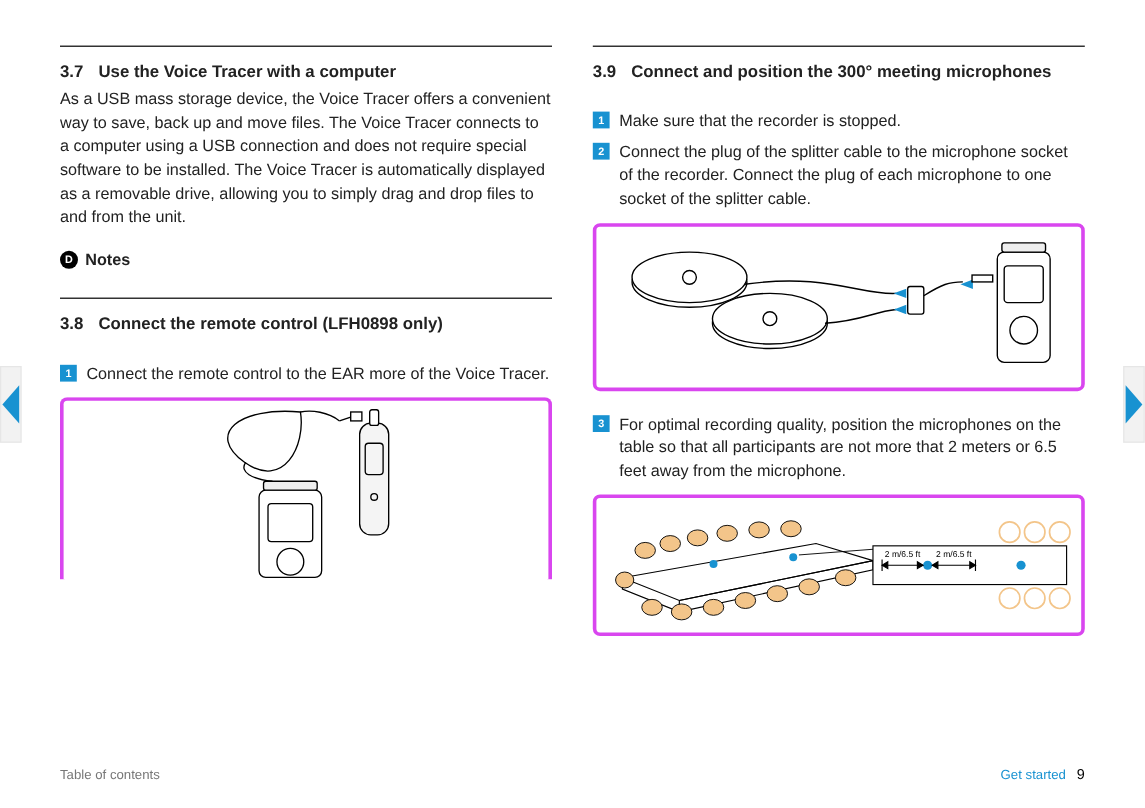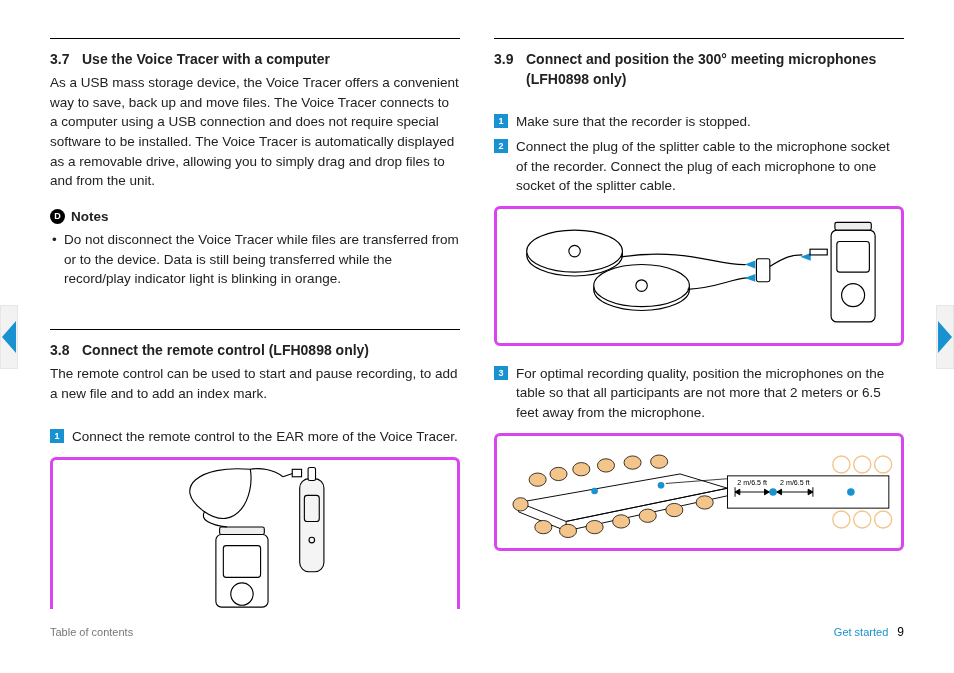"(LFH0898 only)" span.indent-title { html: <span>(LFH0898 only)</span> -> none }
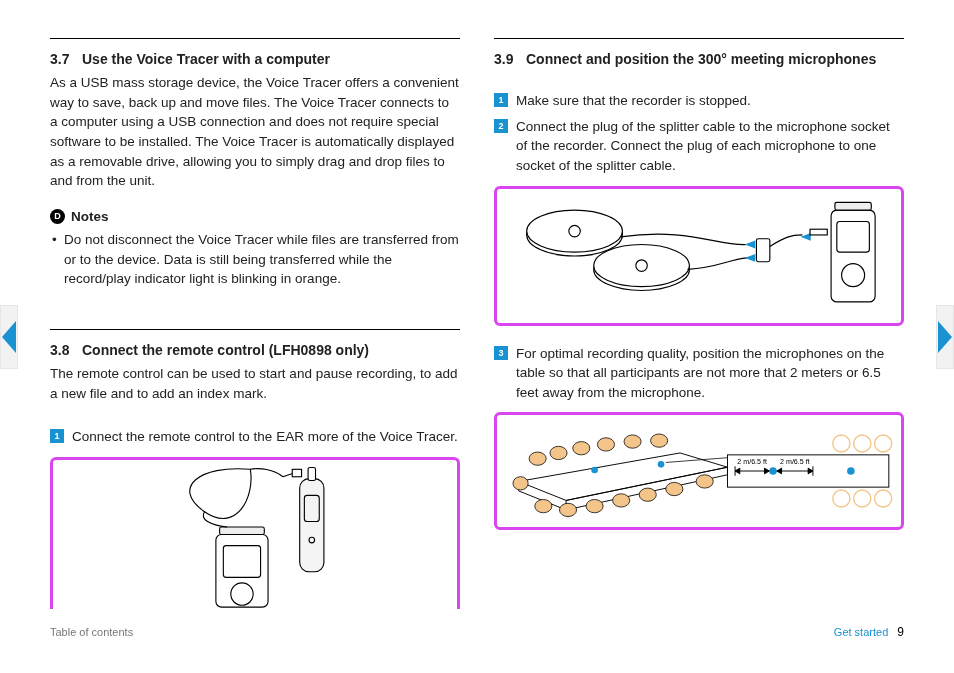"Do not disconnect the Voice" li { html: <li>Do not disconnect the Voice Tracer while files are transferred from or to the device. Data is still being transferred while the record/play indicator light is blinking in orange.</li> -> none }
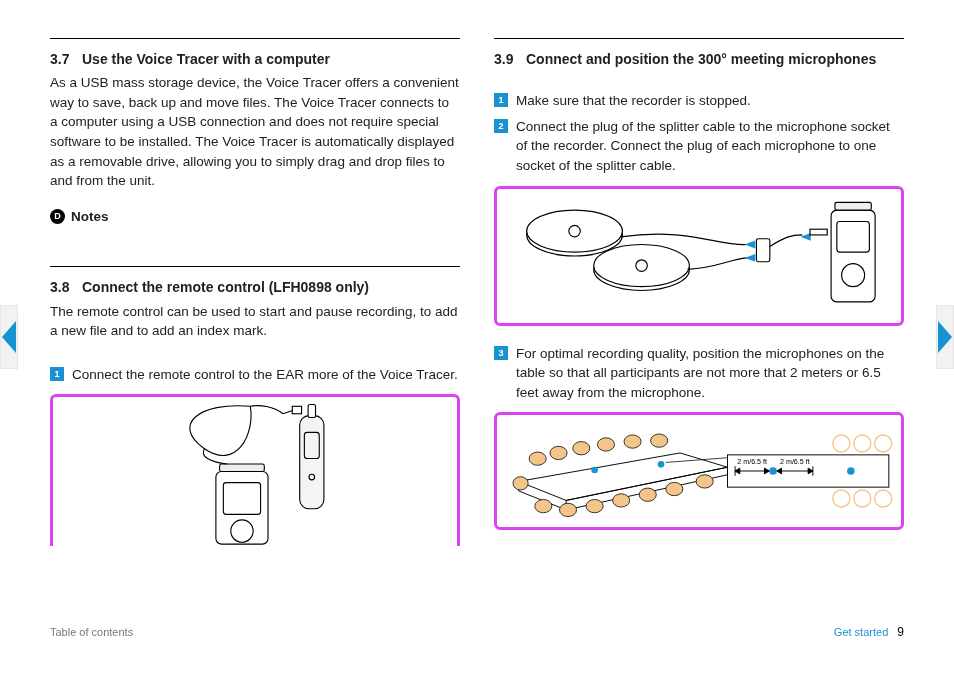"3.8 Connect the remote control" .sec38 { margin-top: 40px -> 22px }
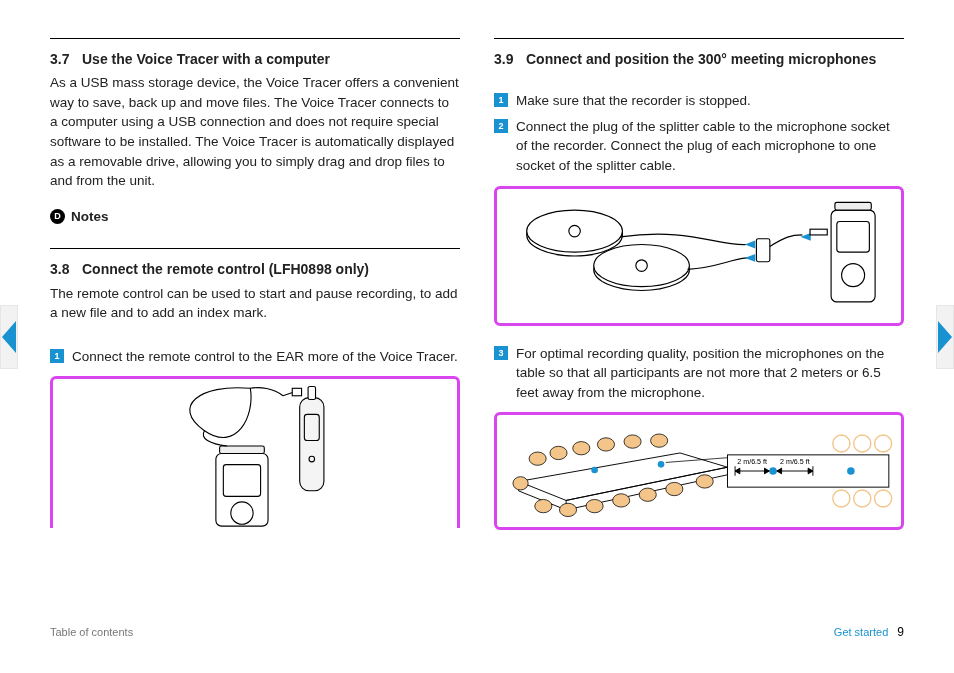"The remote control can be" p { html: <p>The remote control can be used to start and pause recording, to add a new file and to add an index mark.</p> -> none }
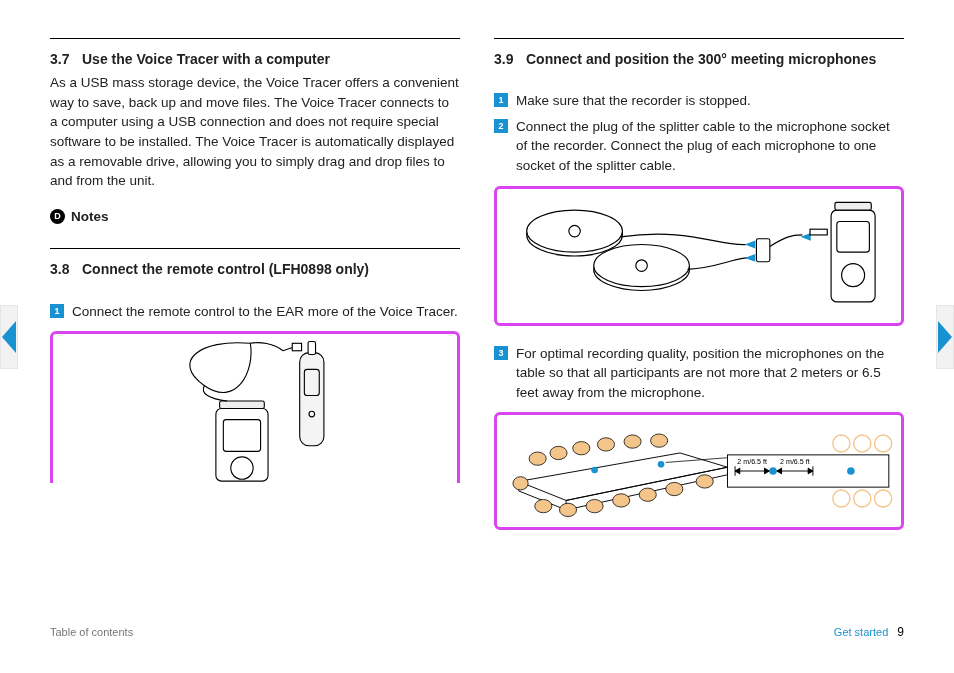"Table of contents" .footer { bottom: 32px -> 18px }
